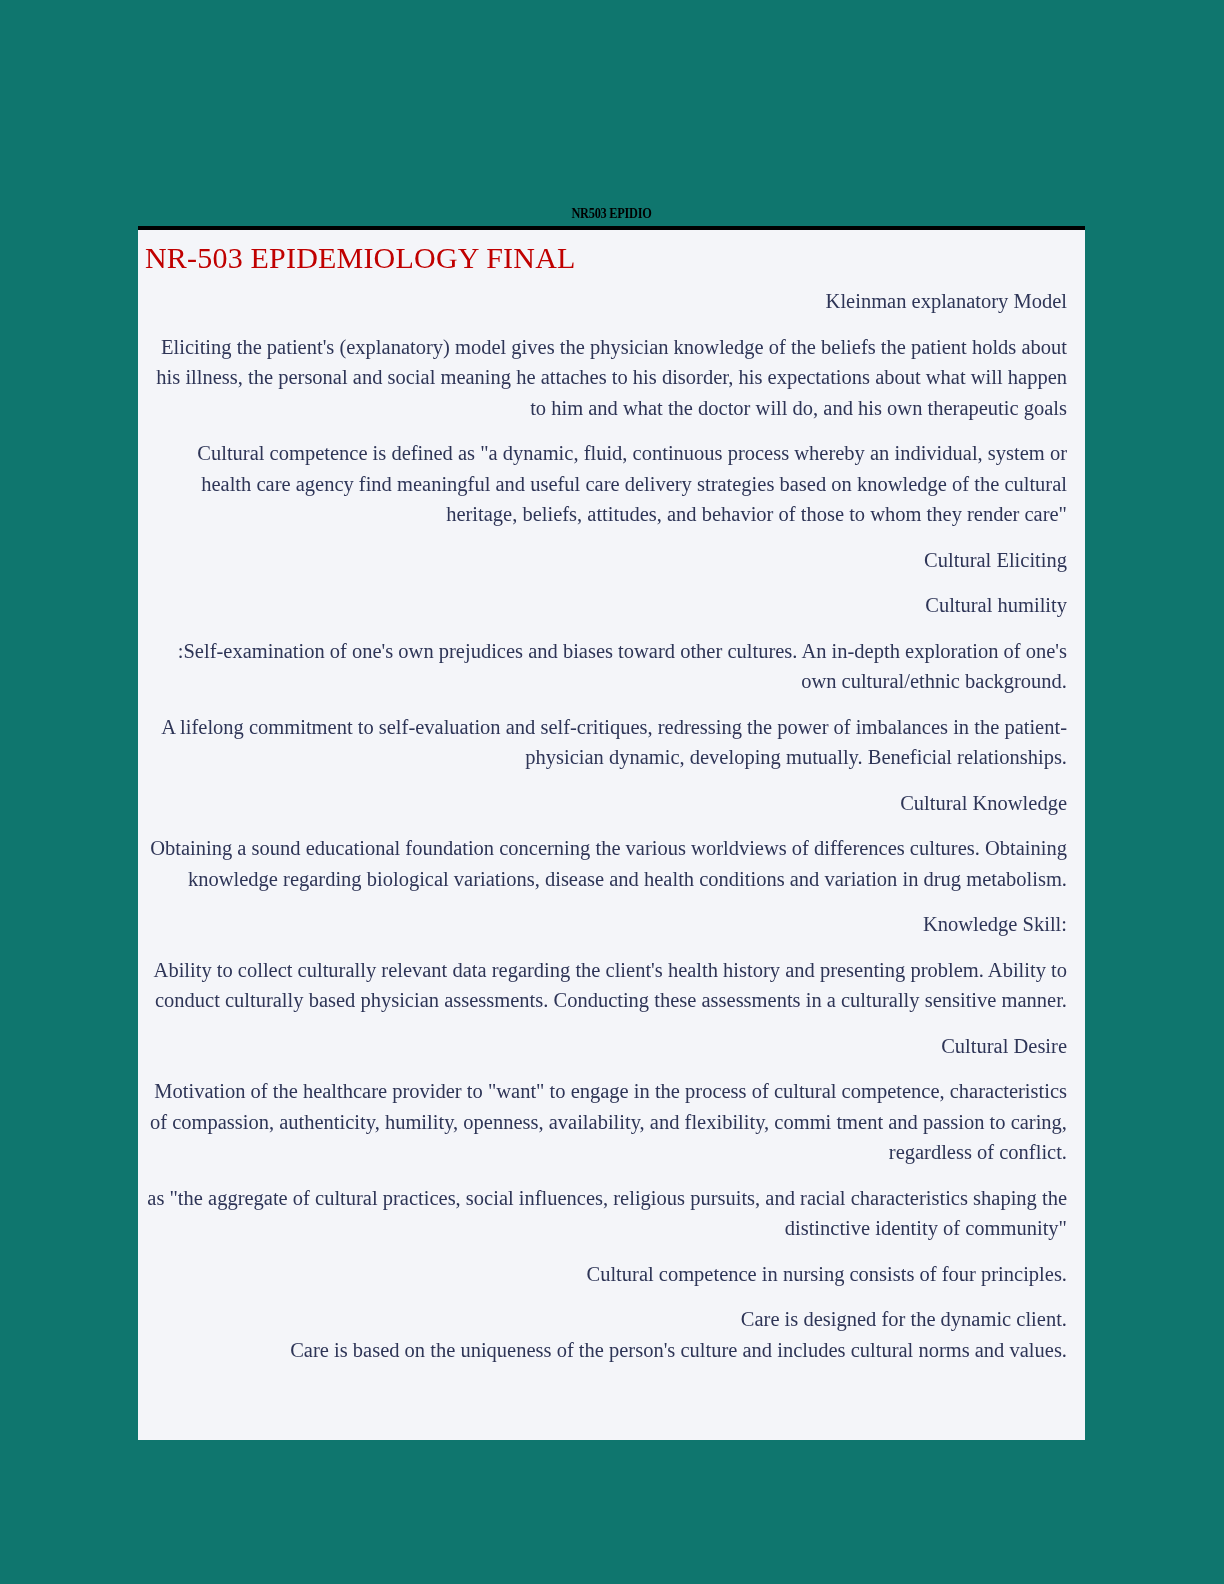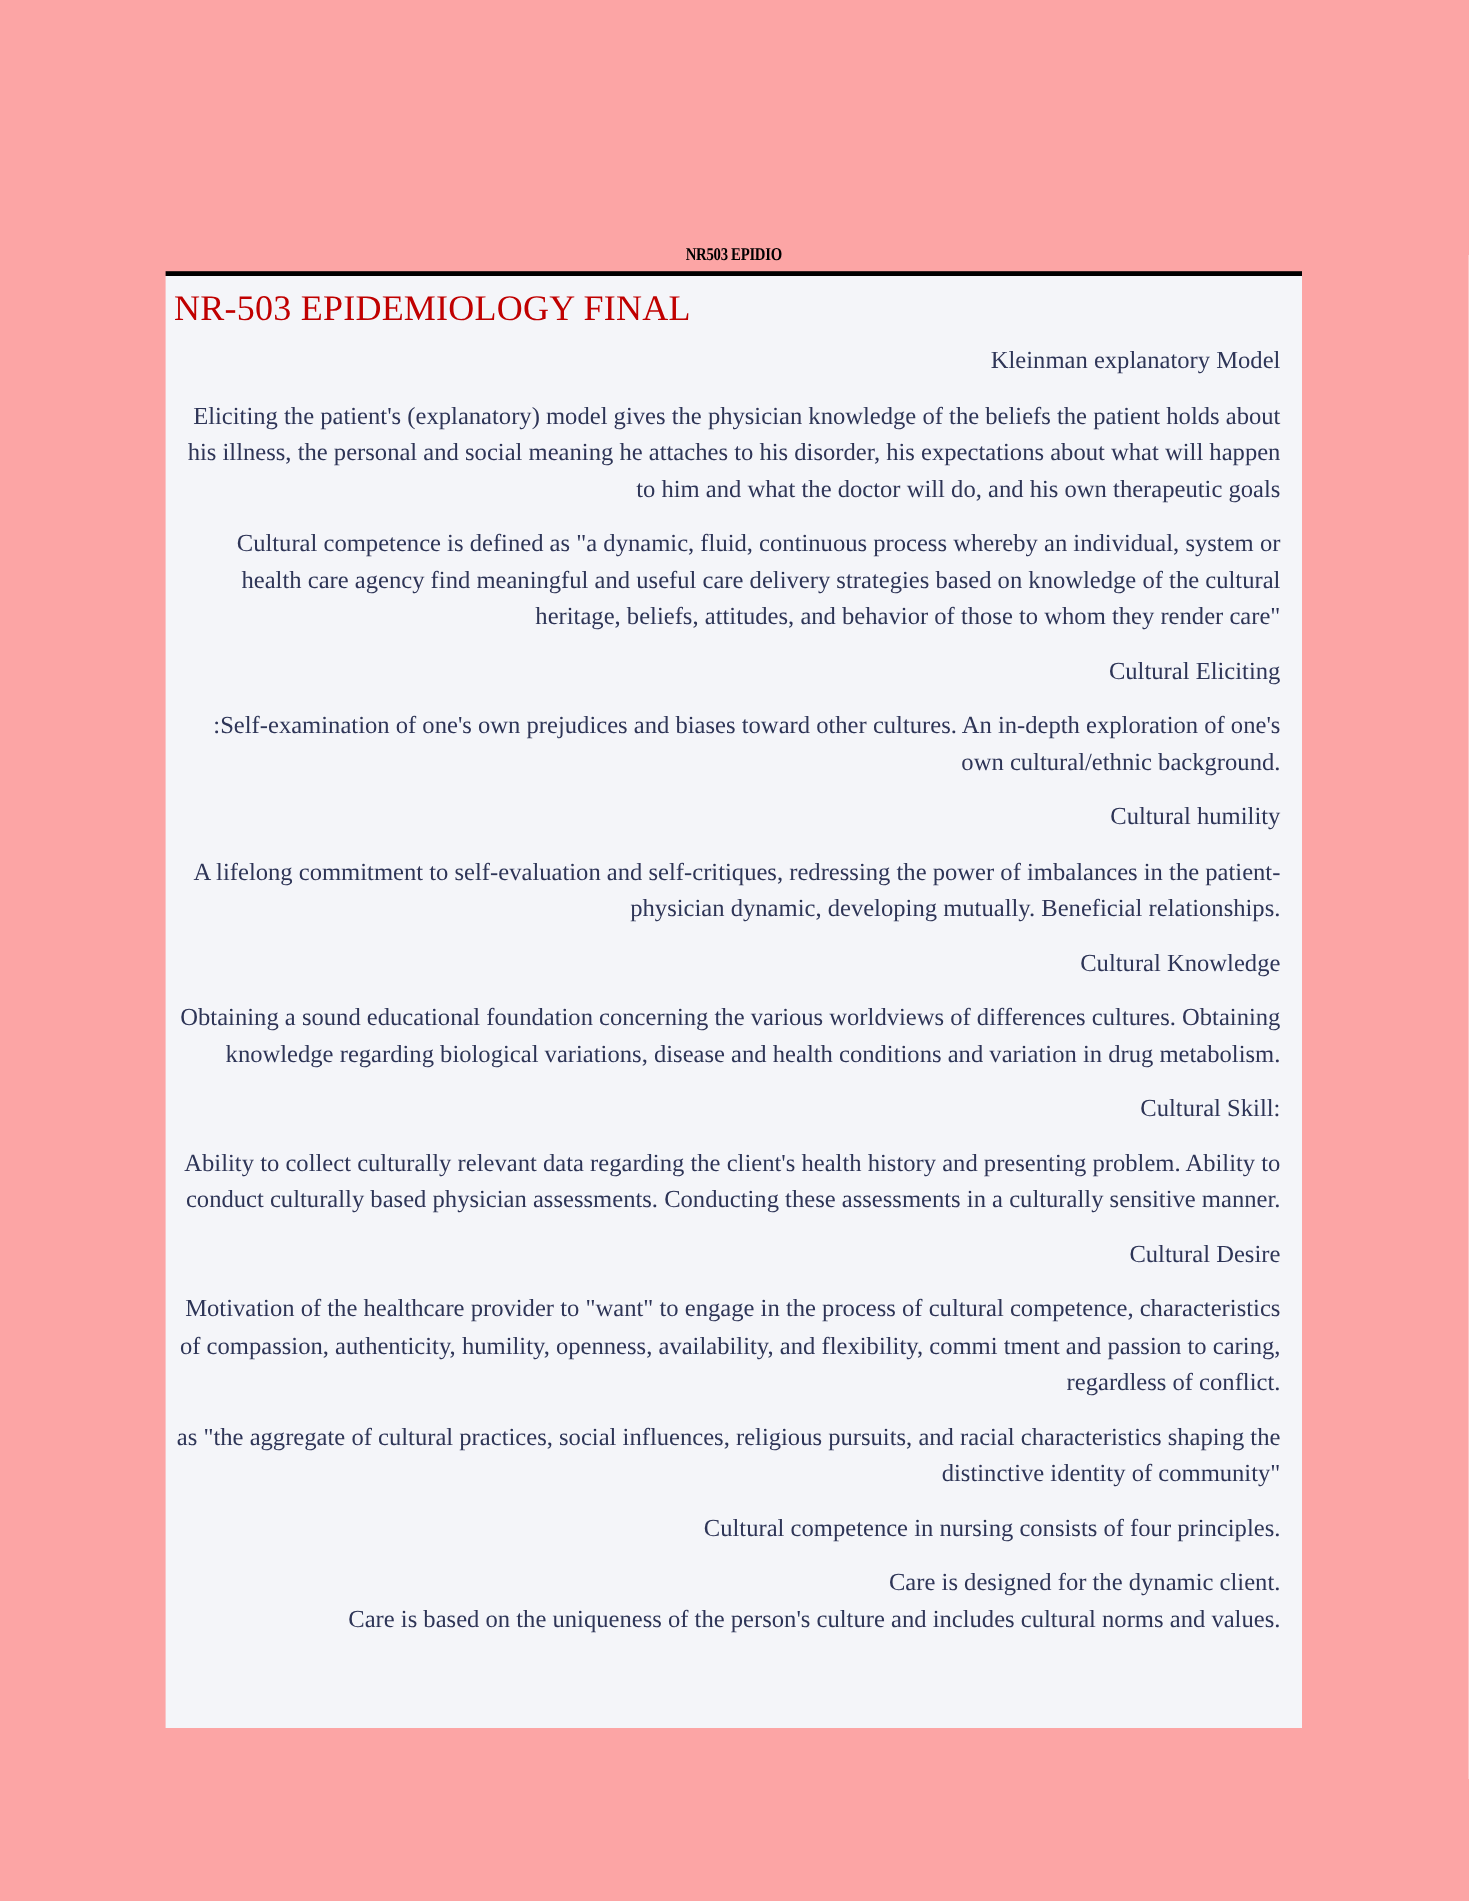"NR503 EPIDIO" .page { background: #fca5a5 -> #0f766e }
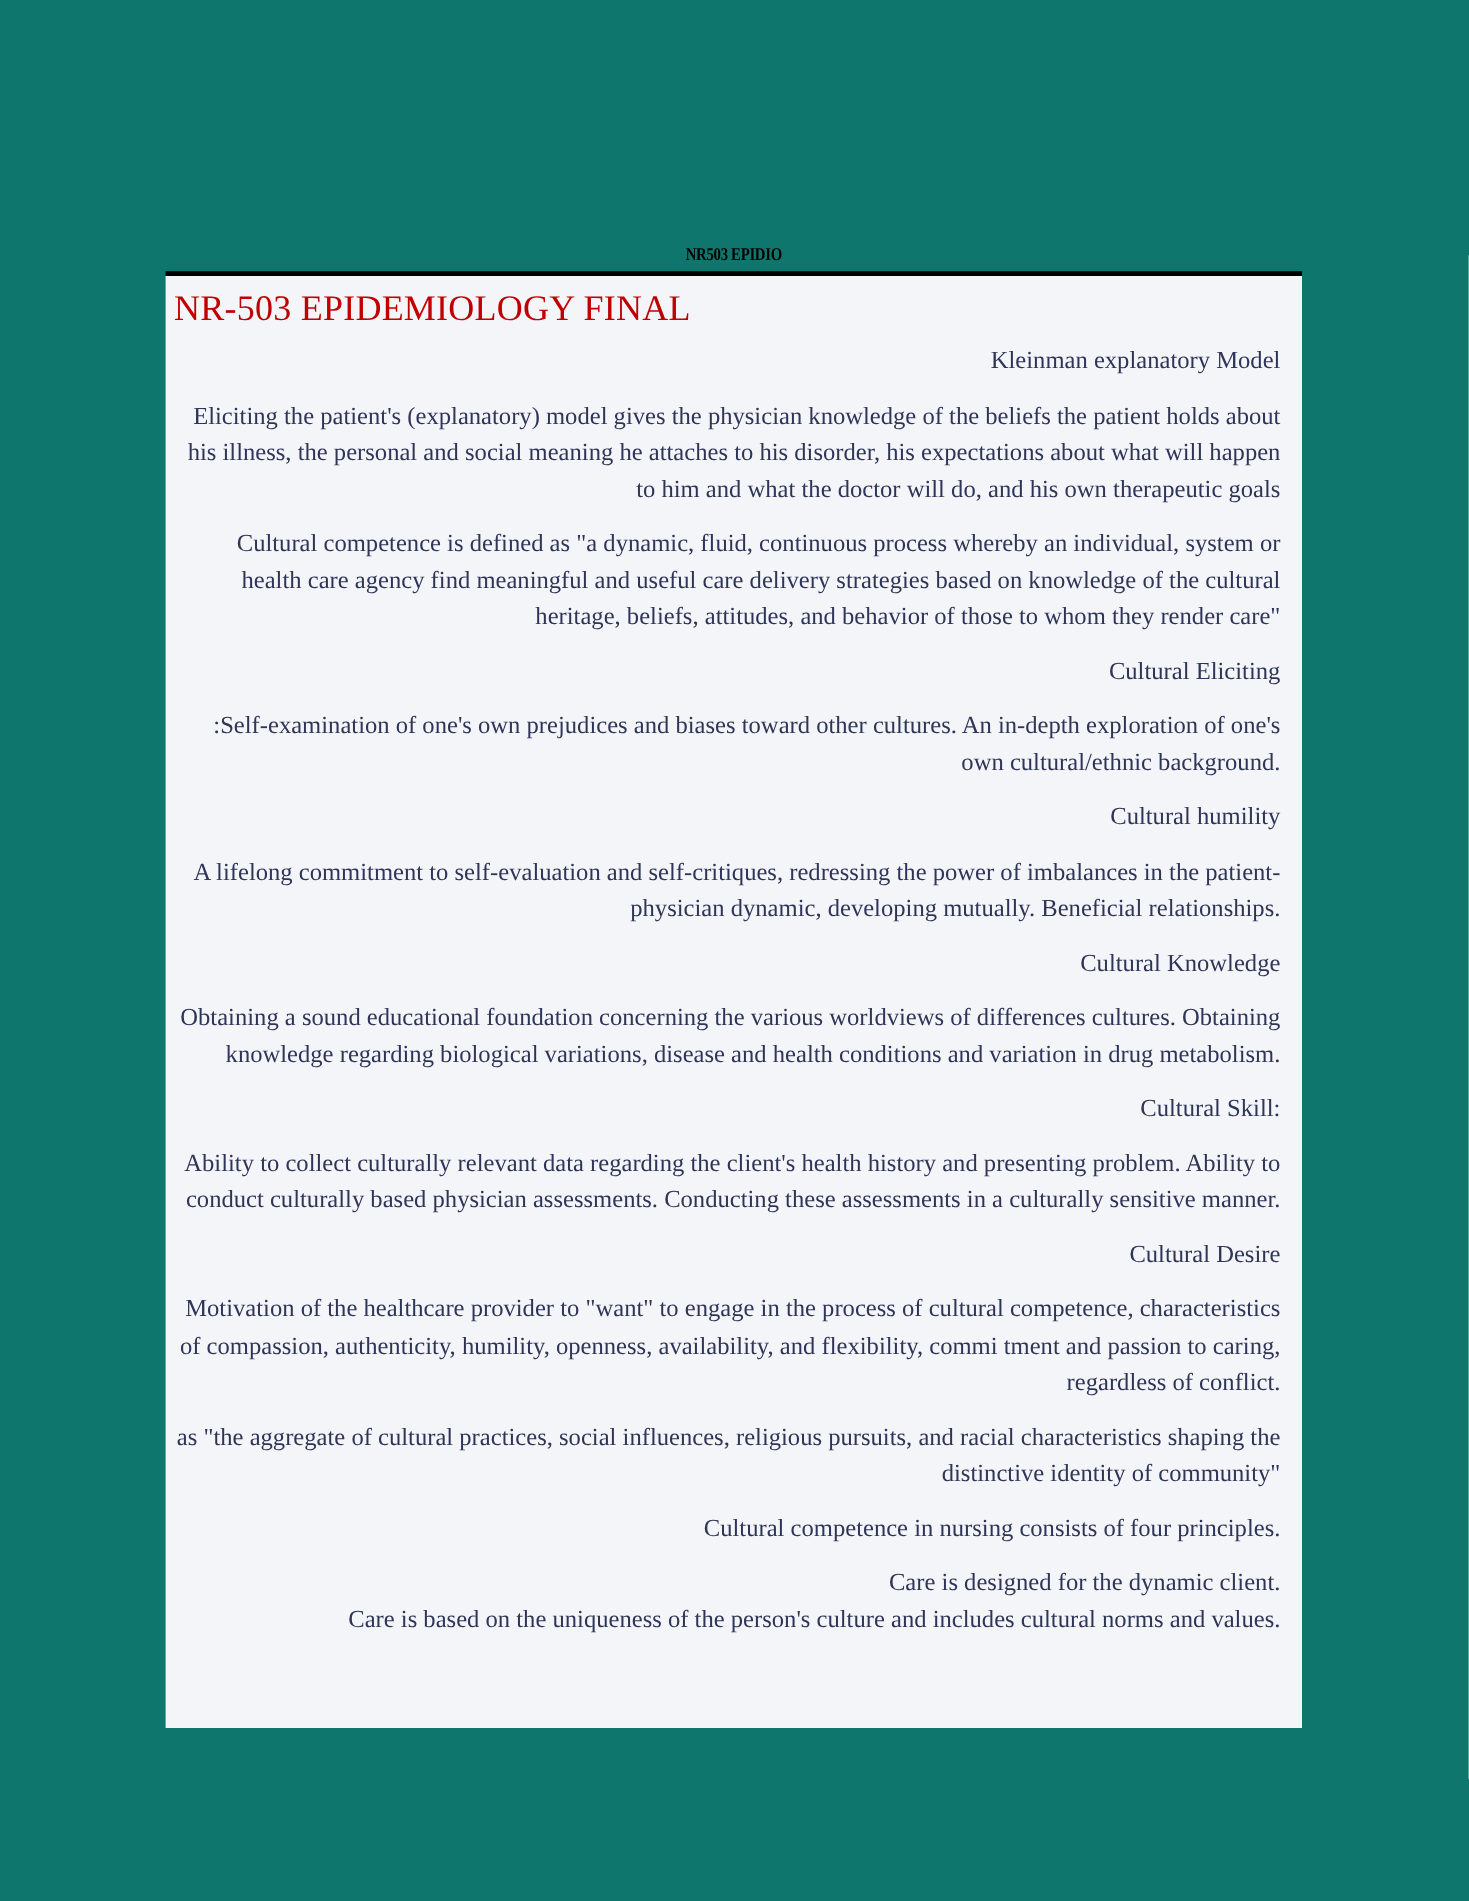":Self-examination of one's own" p.para { order: before "Cultural humility" -> after "Cultural humility" }
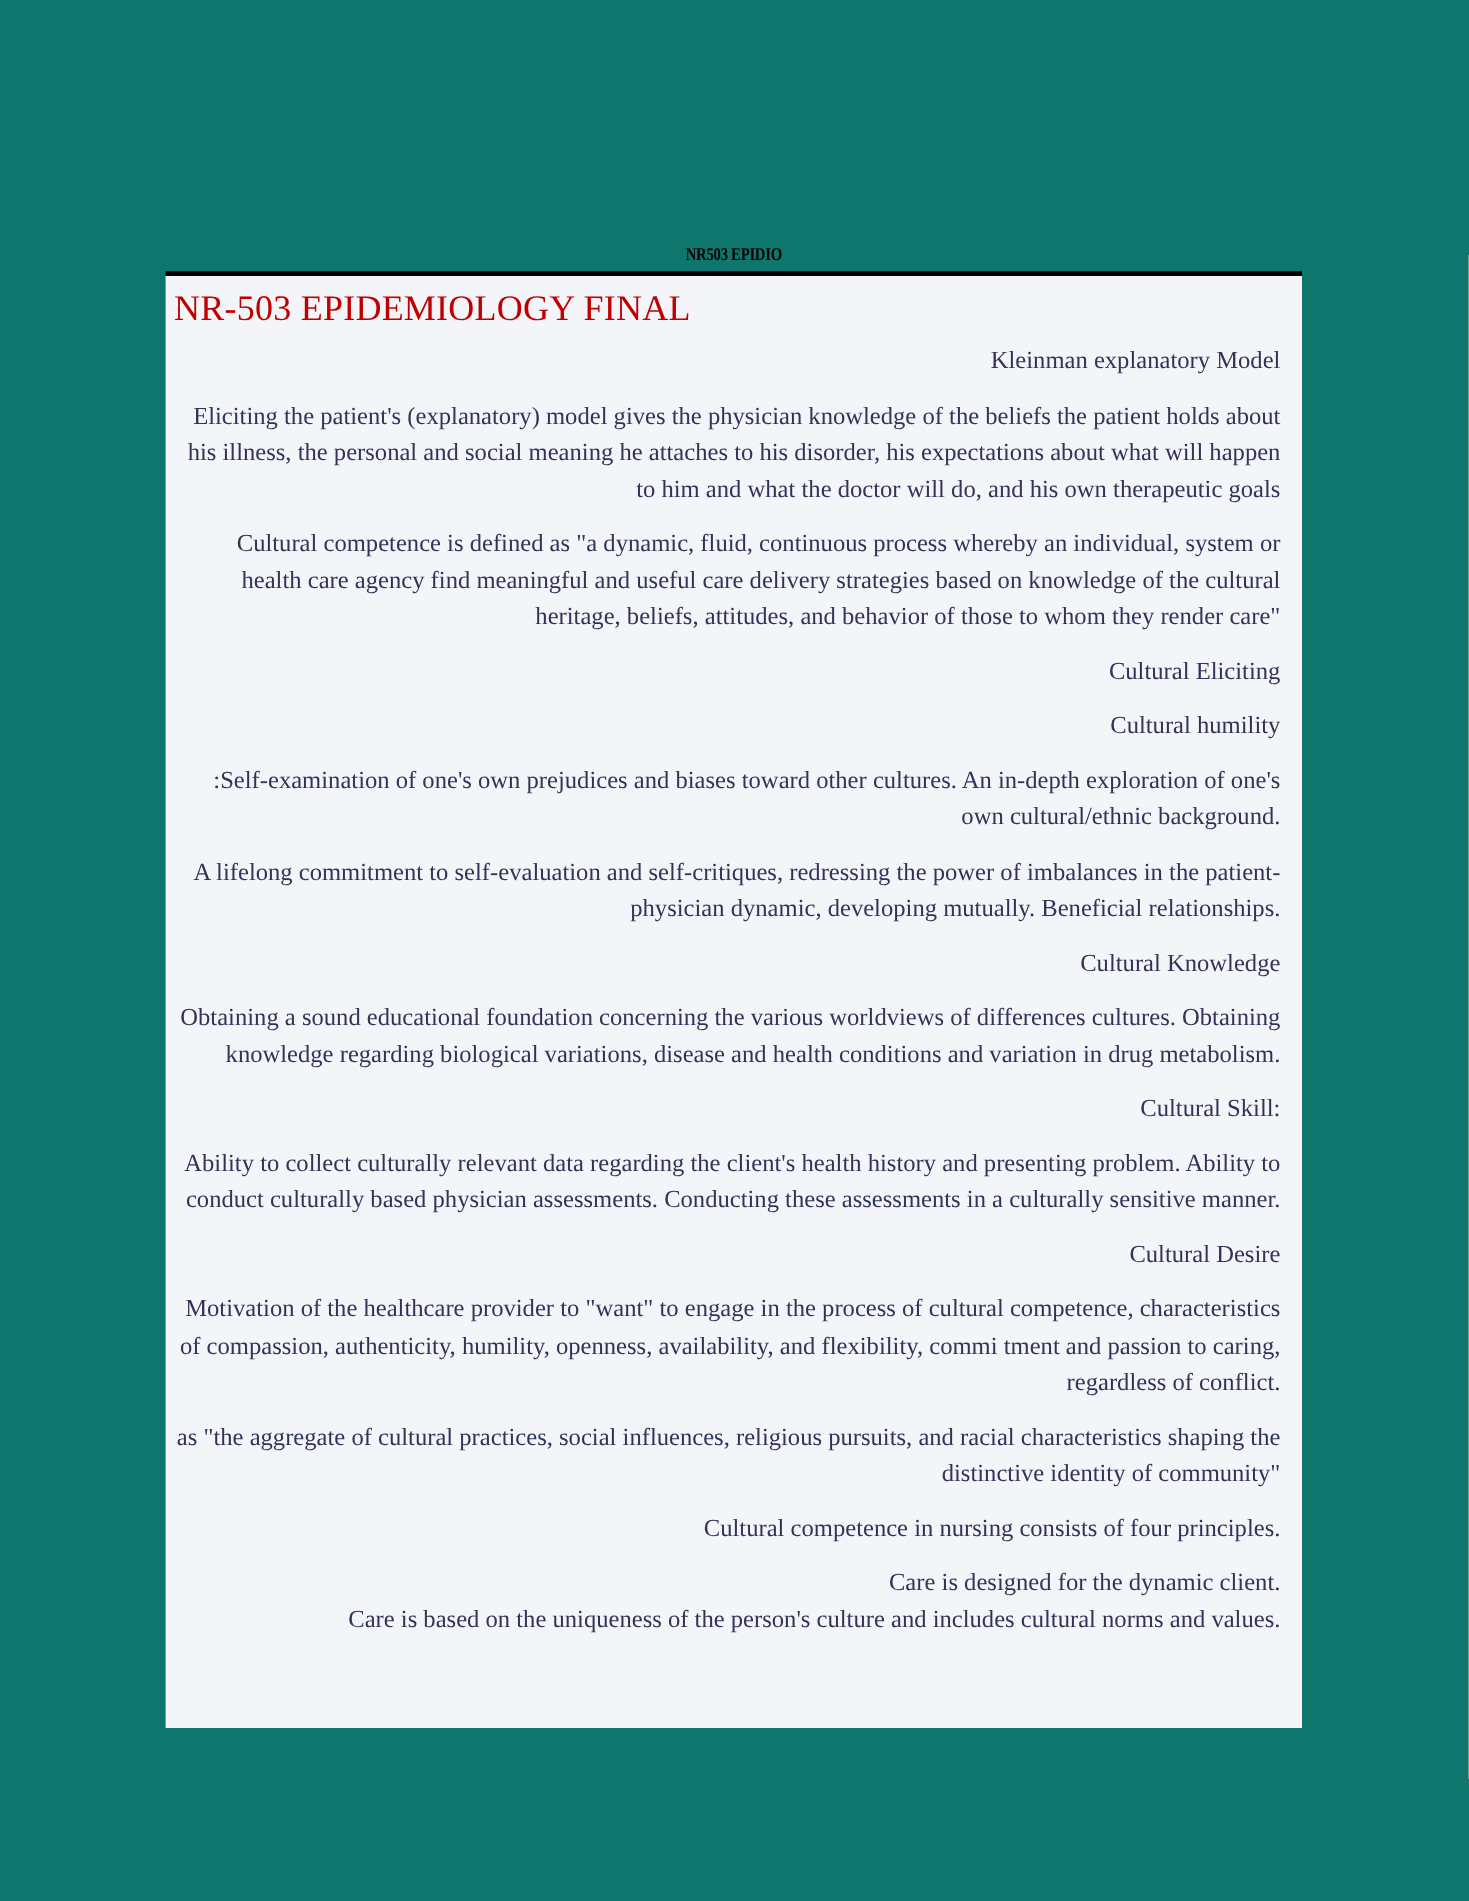"Cultural Skill:" p.para { text: Cultural -> Knowledge }
